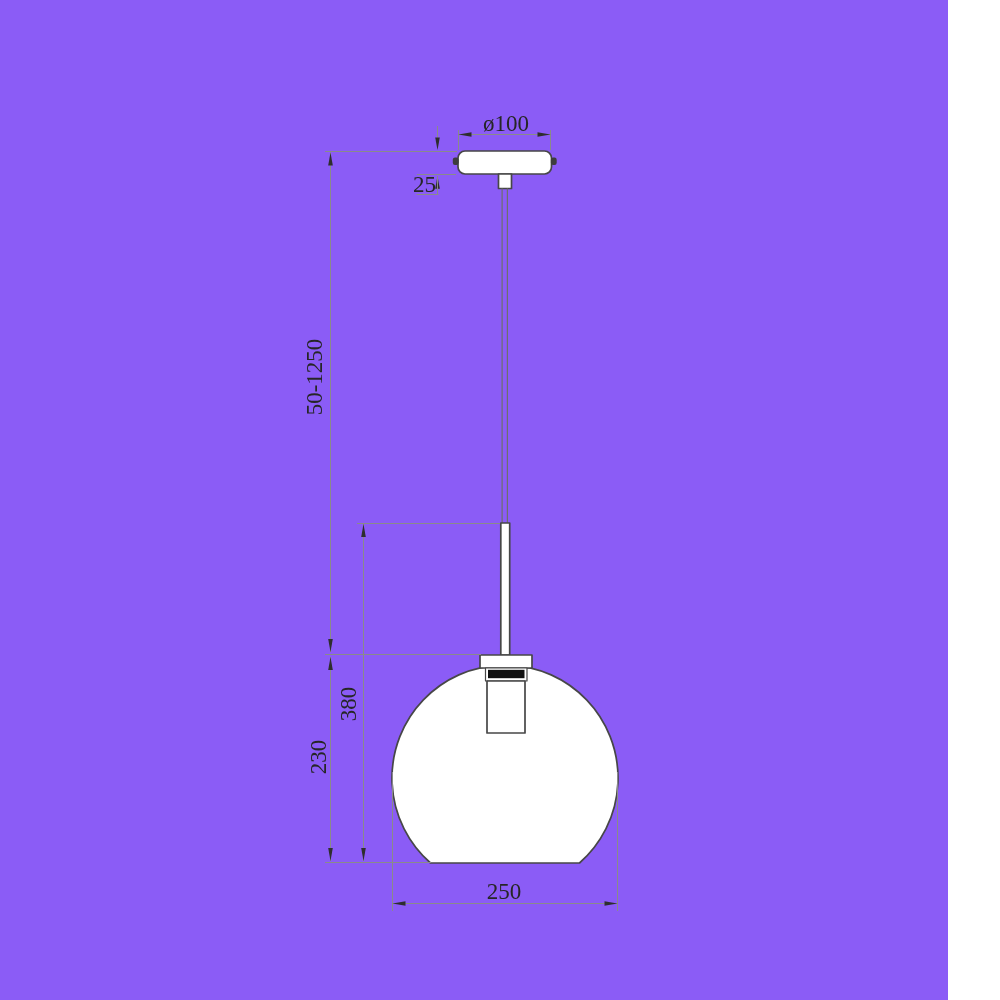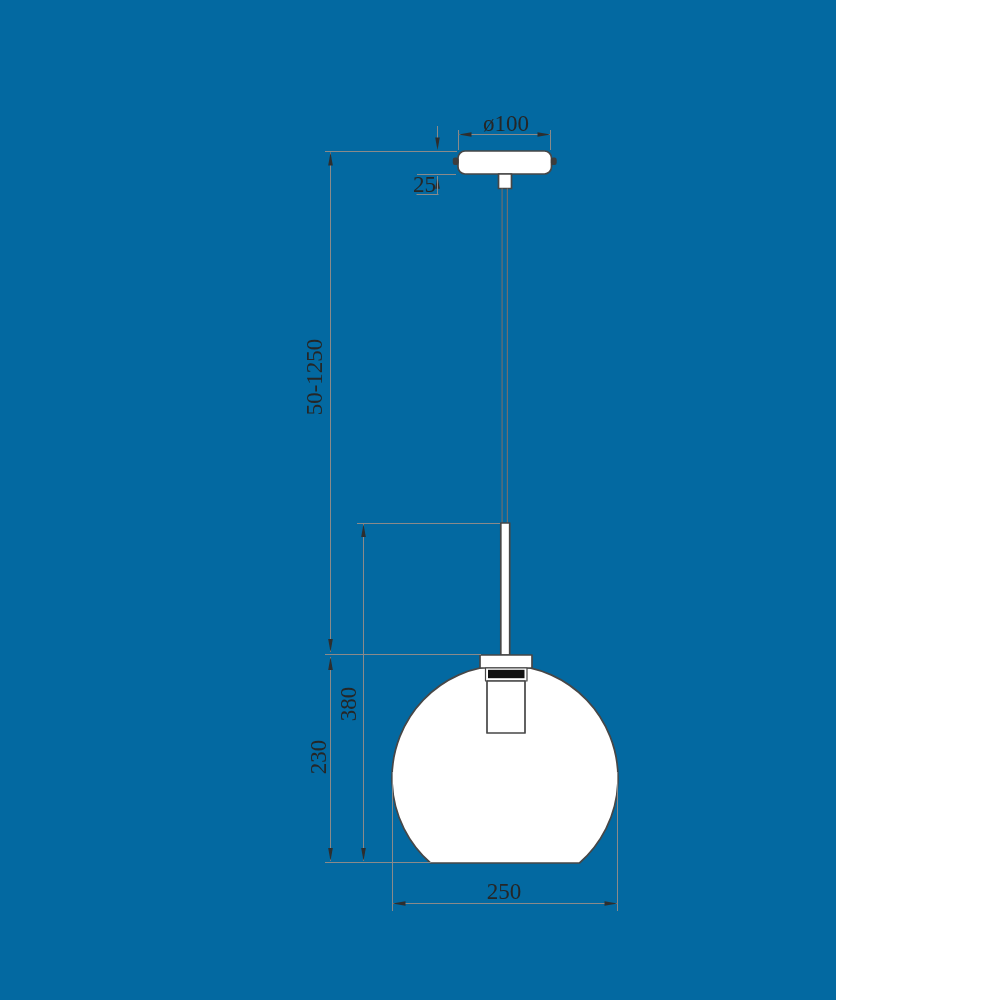"ø100" .stage { background: #0369a1 -> #8b5cf6; width: 836px -> 948px }
